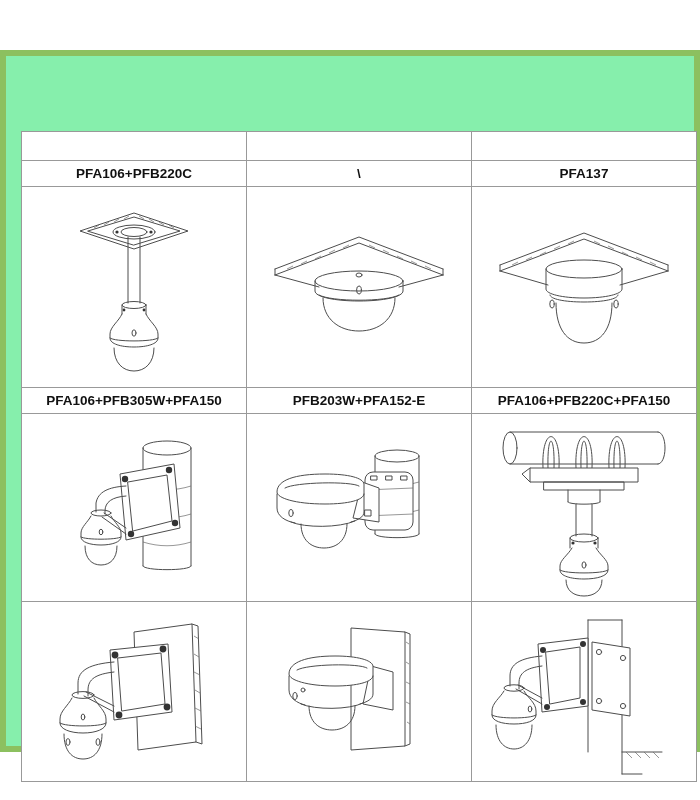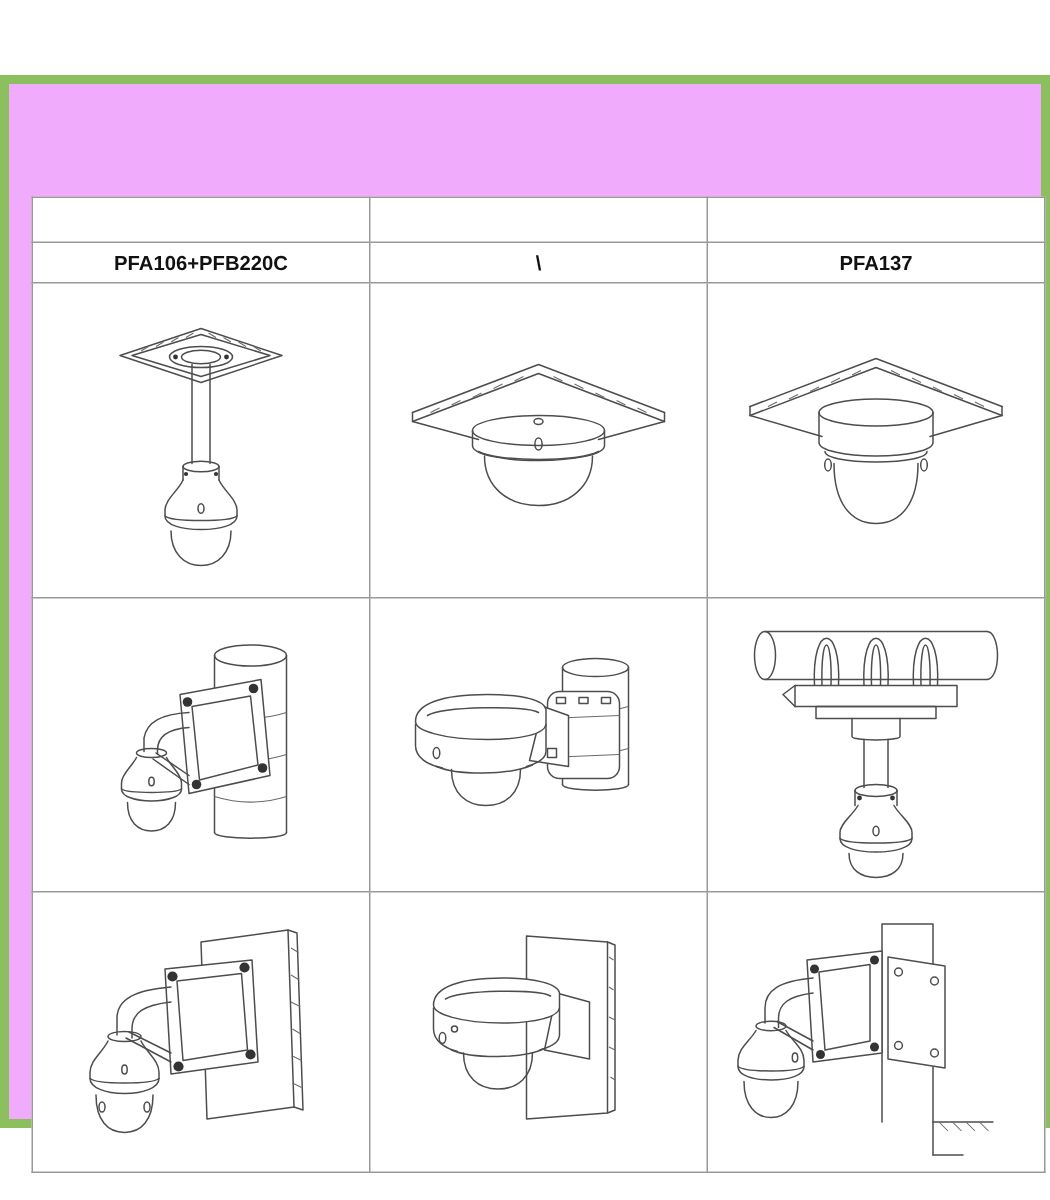"PFA106+PFB220C" .frame { background: #f0abfc -> #86efac }
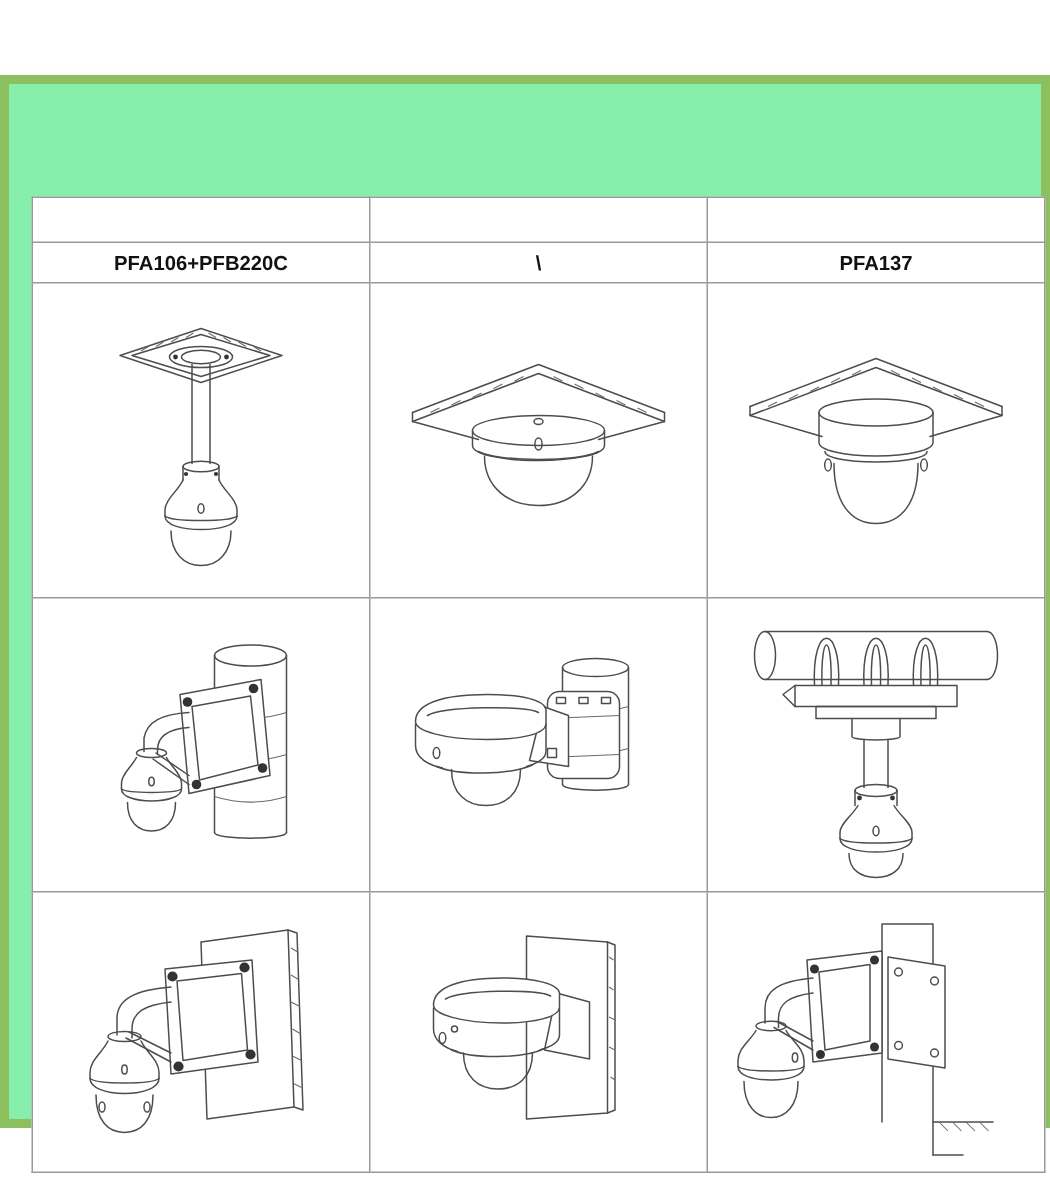"PFA106+PFB305W+PFA150" tr.label-row { html: none -> <tr> <td>PFA106+PFB305W+PFA150</td> <td>PFB203W+PFA152-E</td> <td>PFA106+PFB220C+PFA150</td> </tr> }
